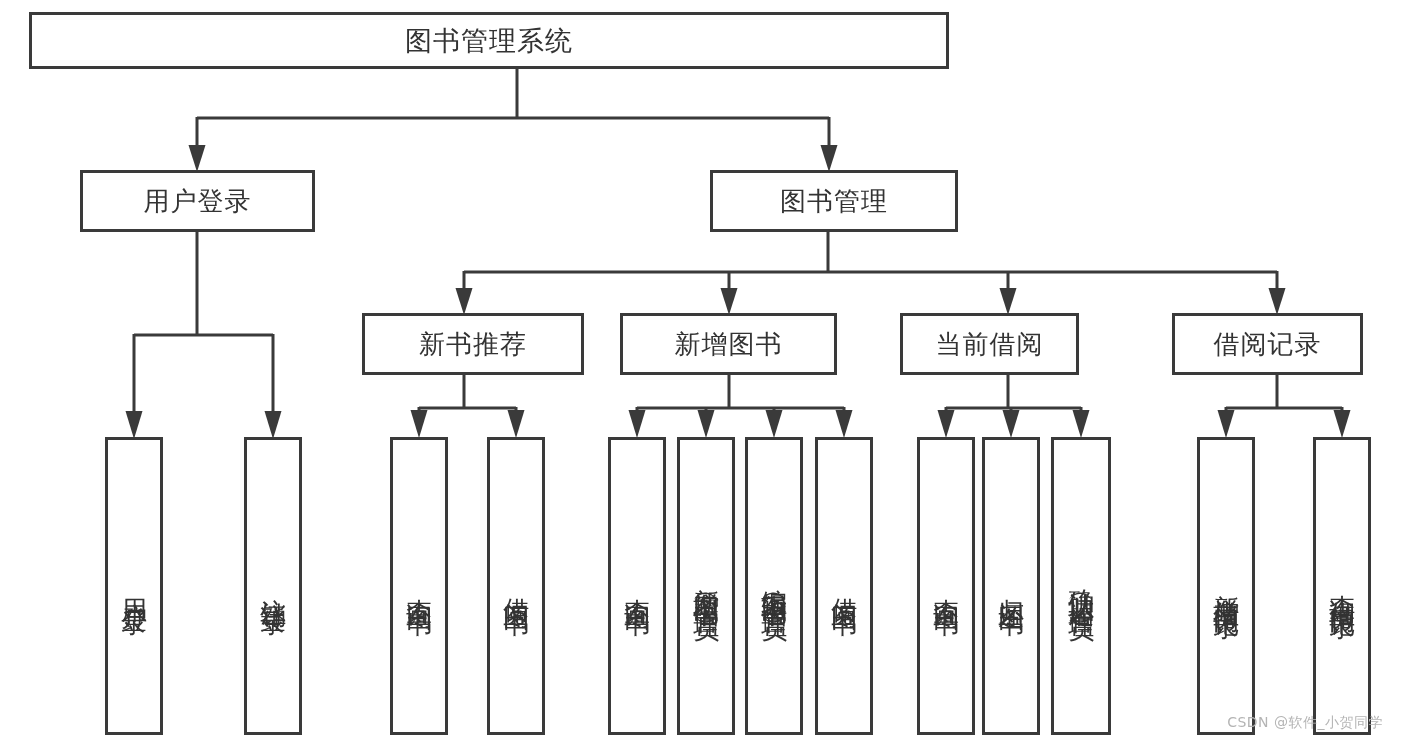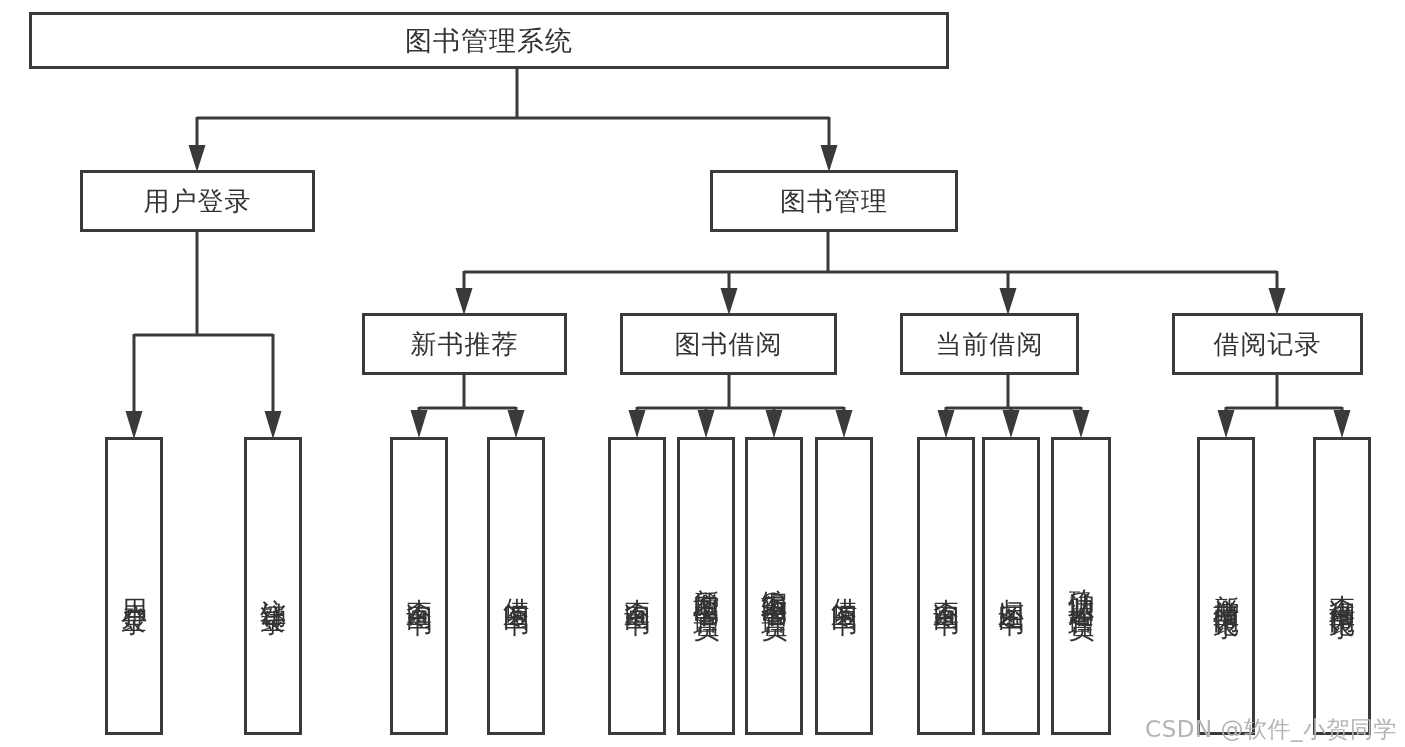"新书推荐" div.node { width: 205px -> 222px }
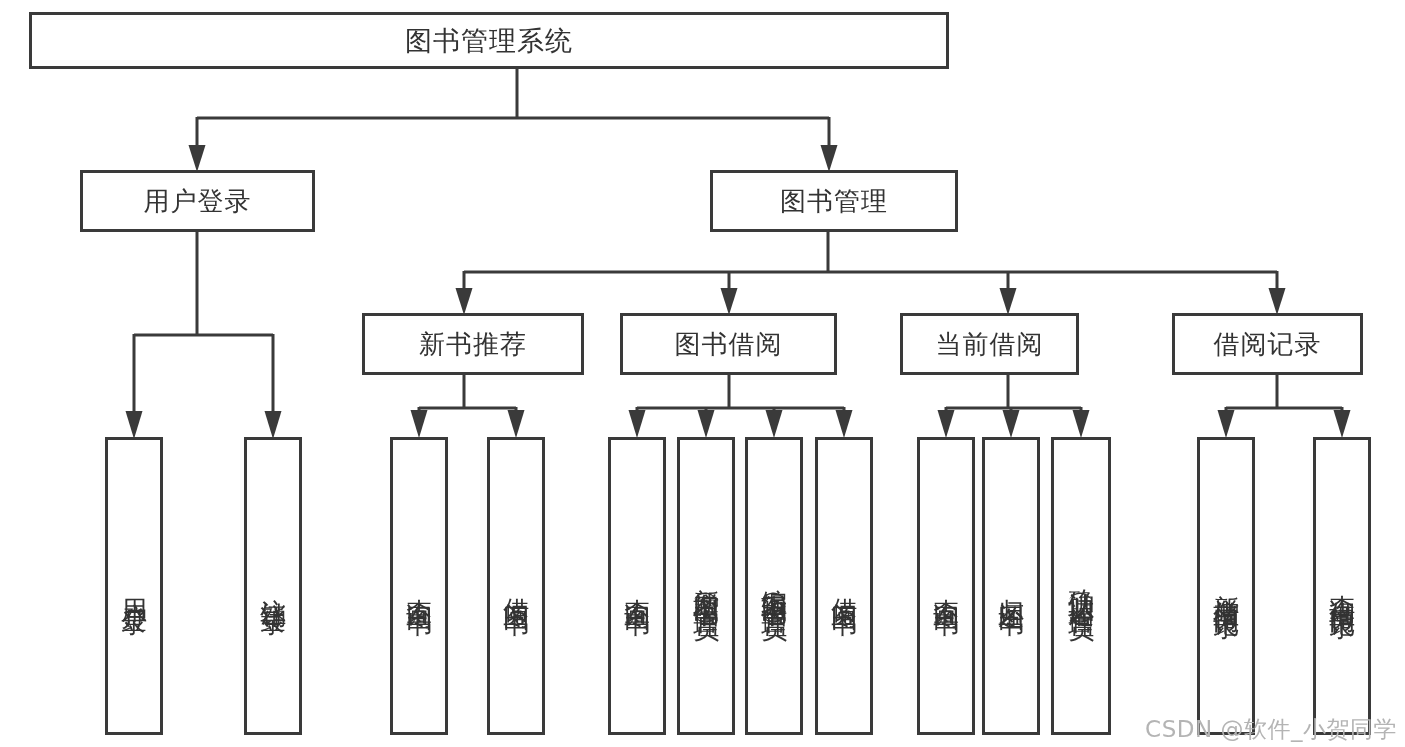"图书借阅" span.hlabel { text: 图书借阅 -> 新增图书 }
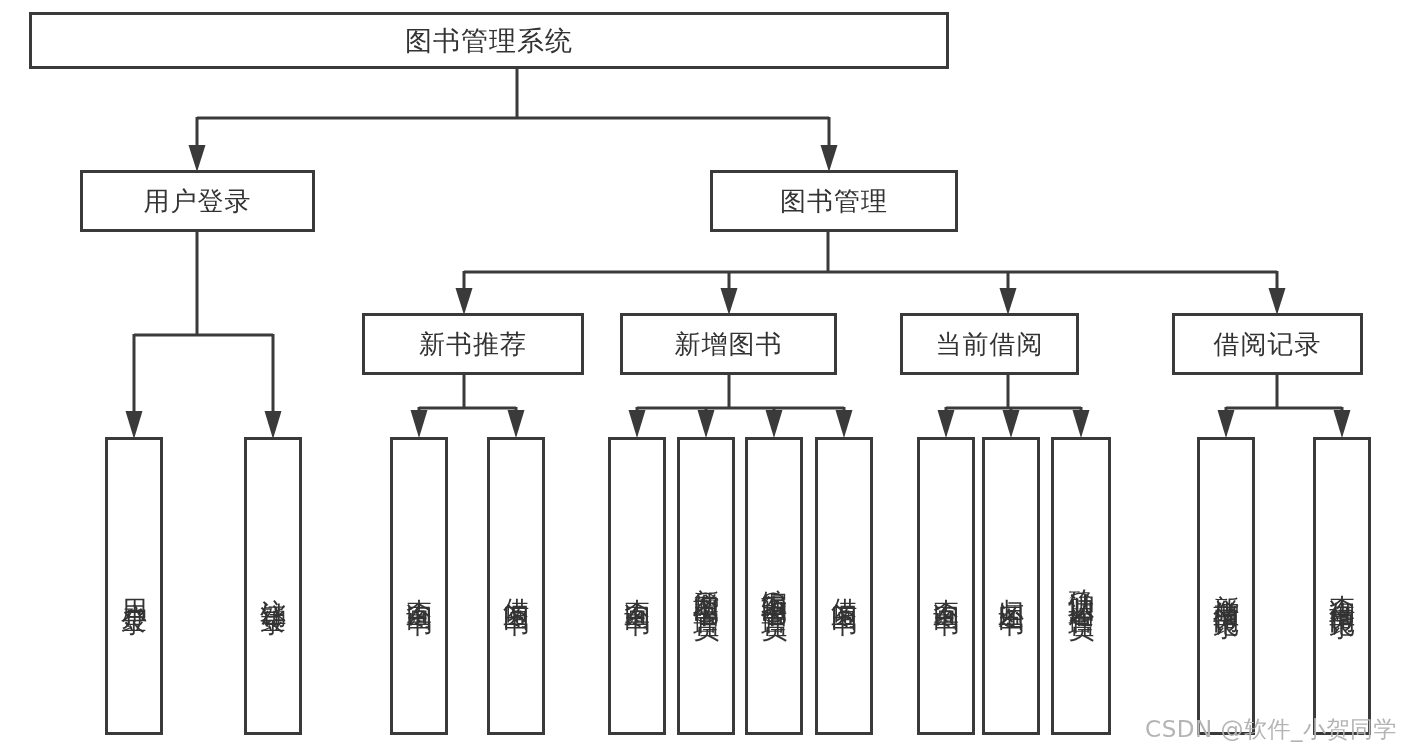"CSDN @软件_小贺同学" .watermark { font-size: 23px -> 14px; right: 8px -> 22px }
